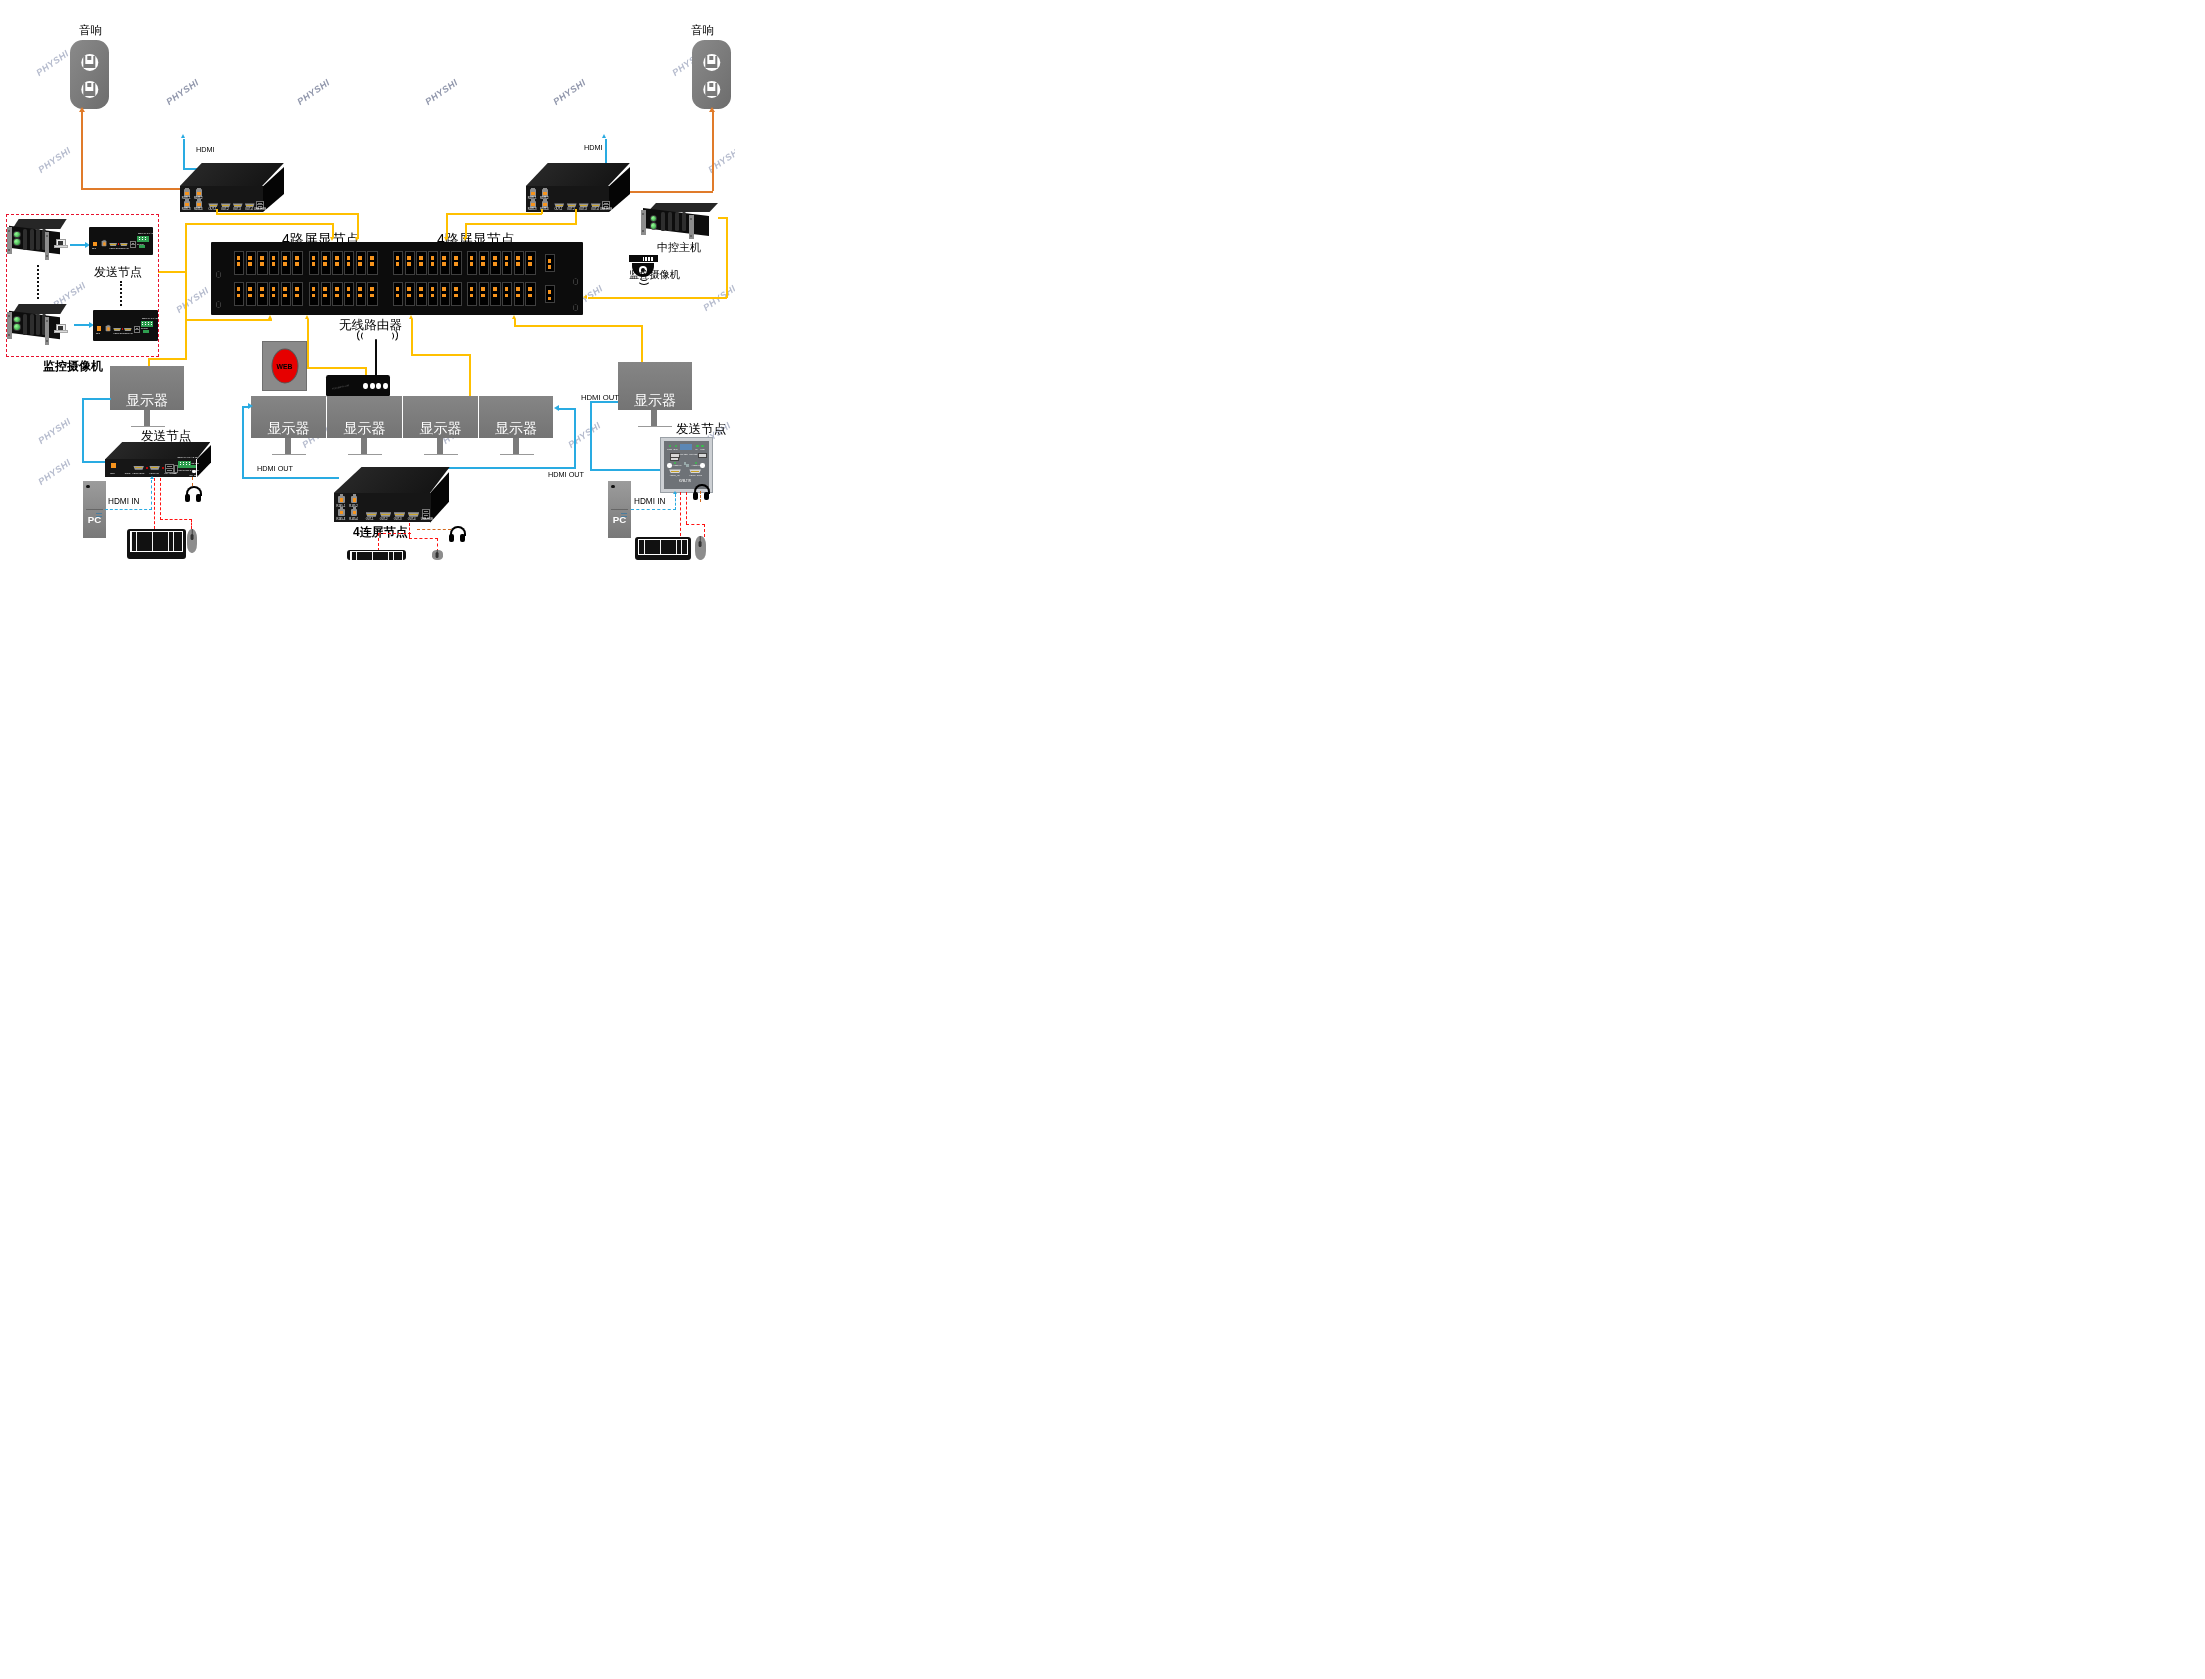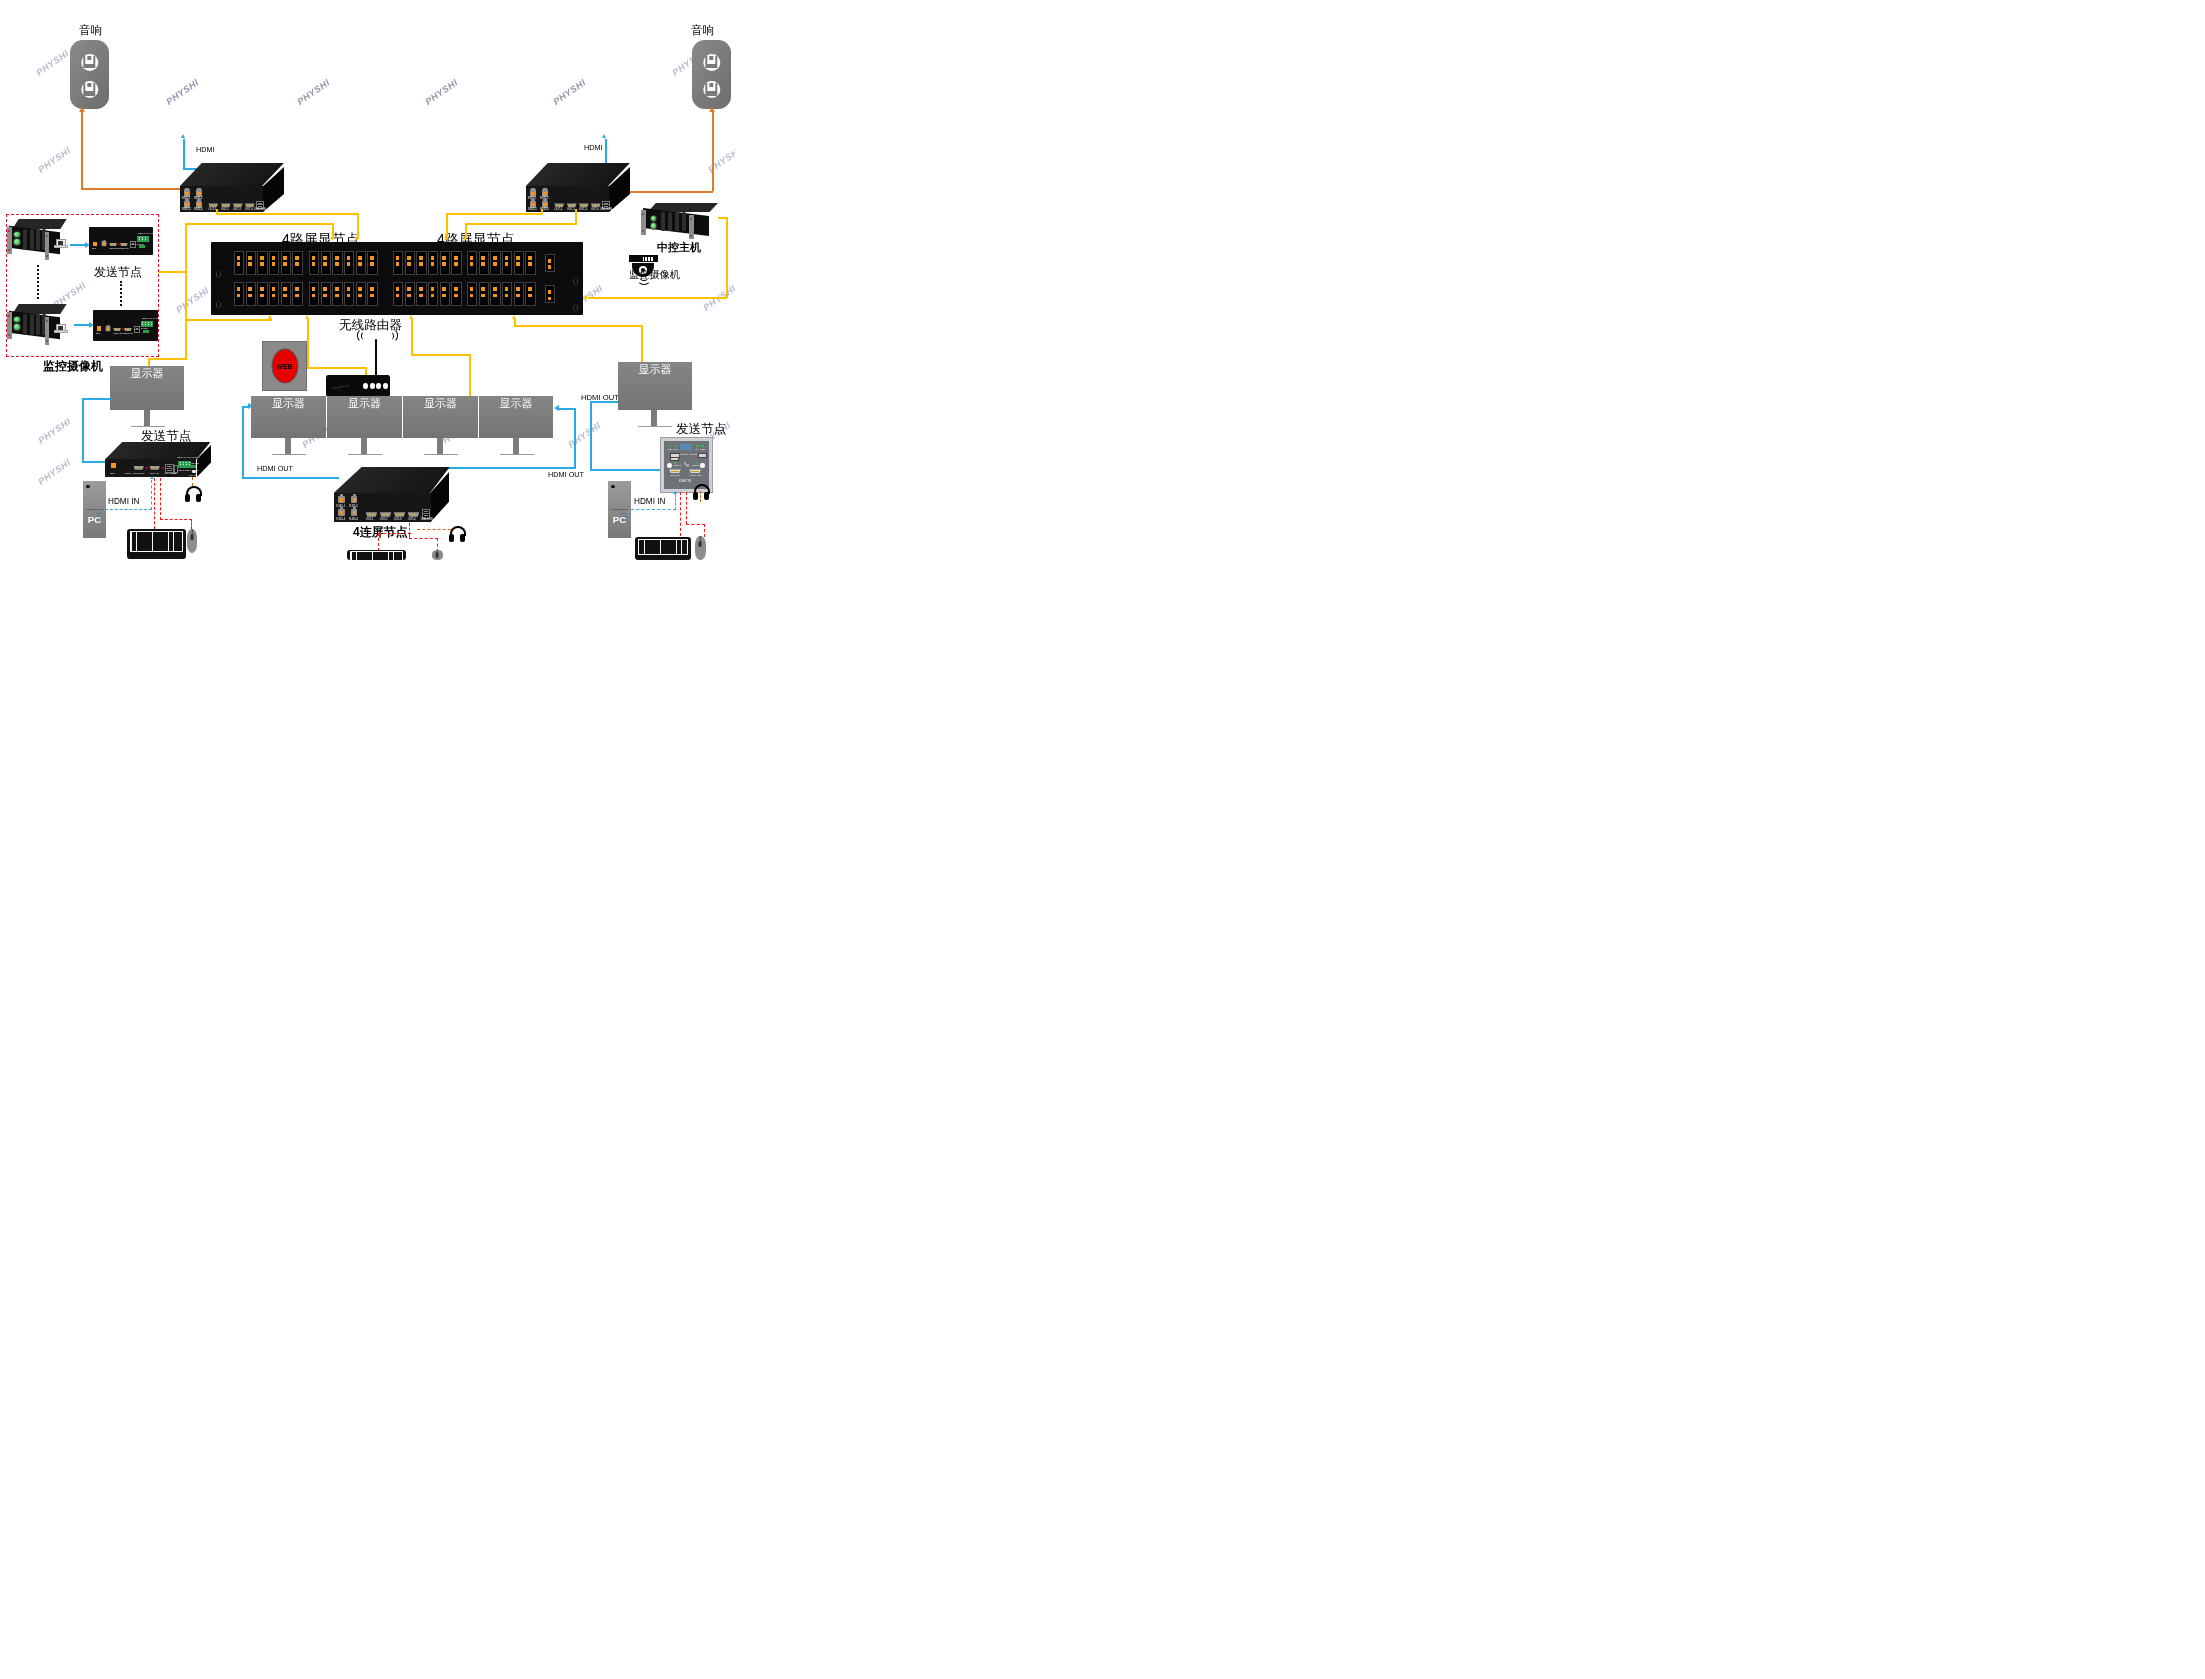"中控主机" span.lbl { font-weight: bold -> normal }
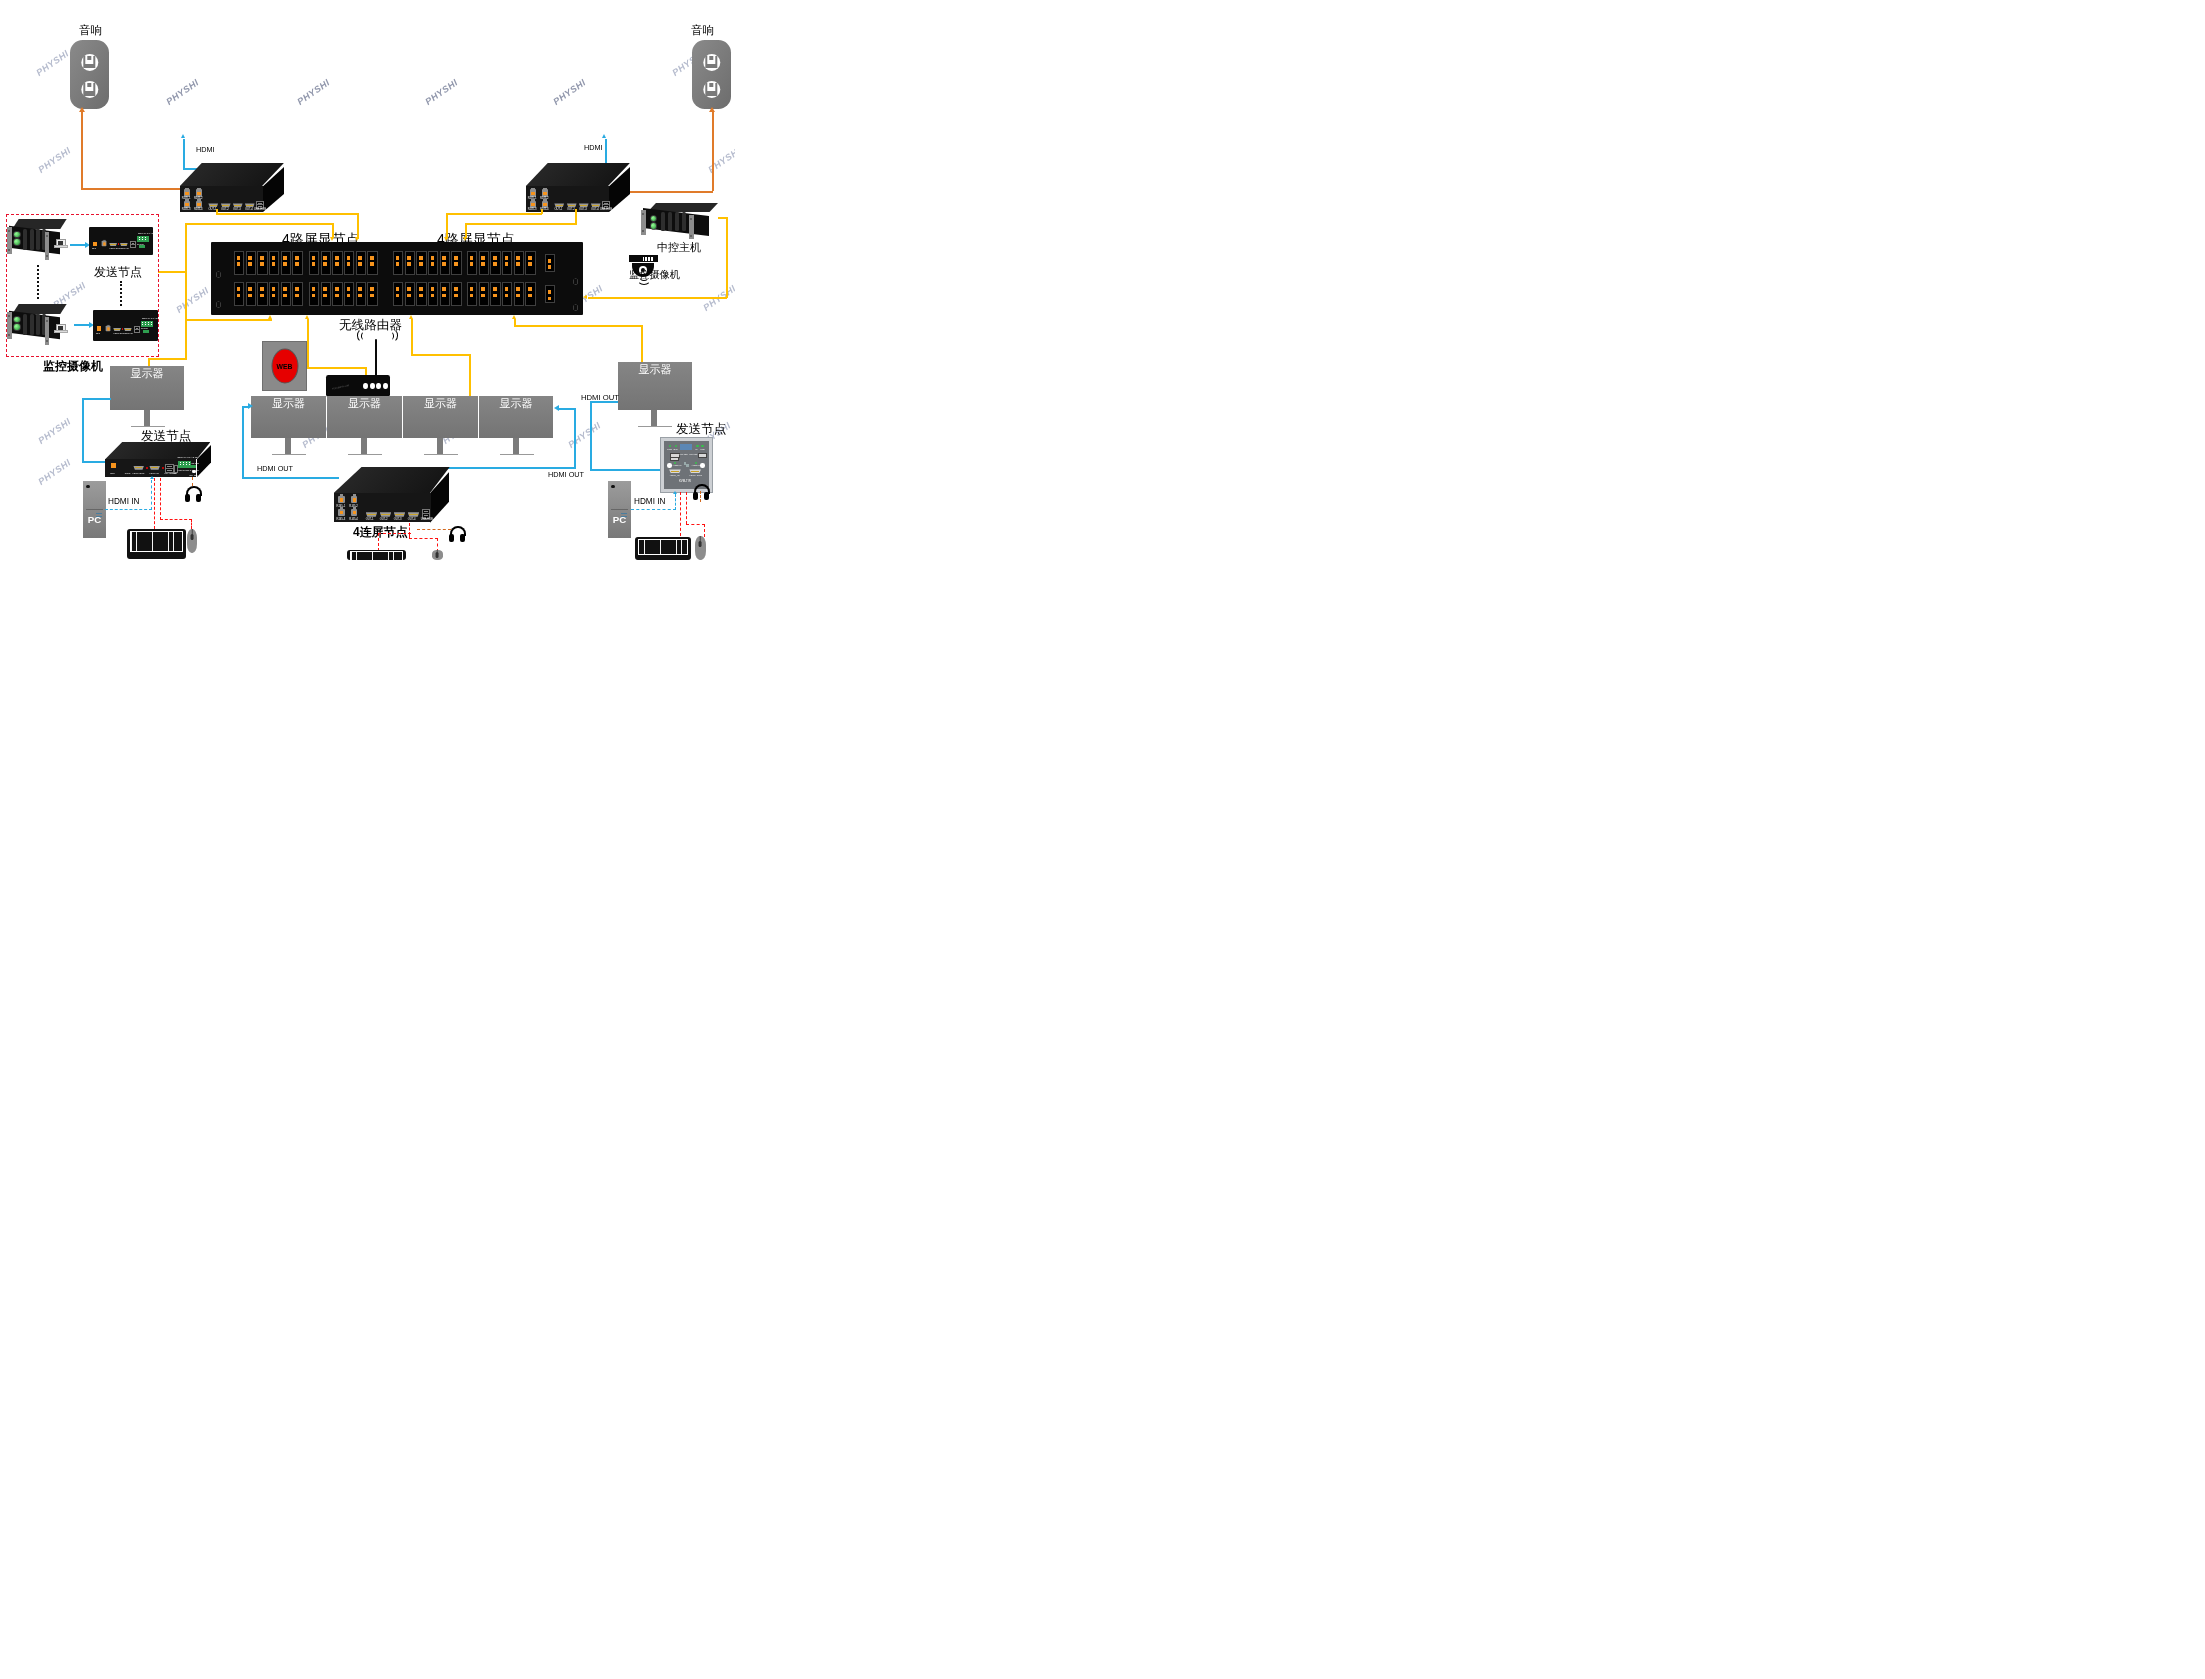"显示器" .mon { align-items: flex-start -> flex-end; font-size: 11px -> 14px }
